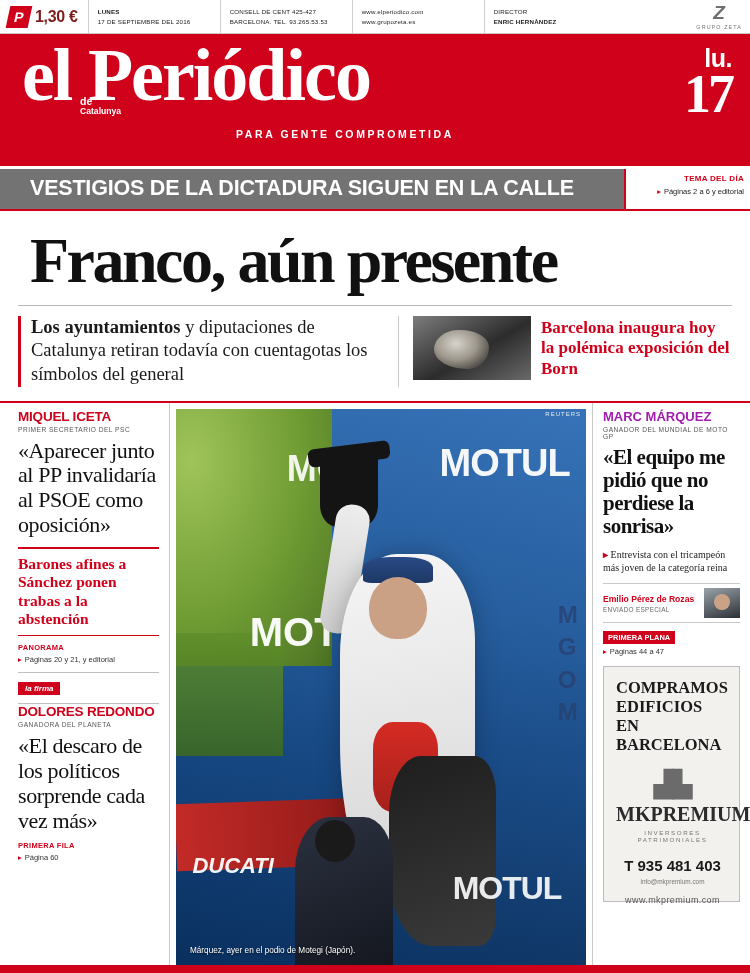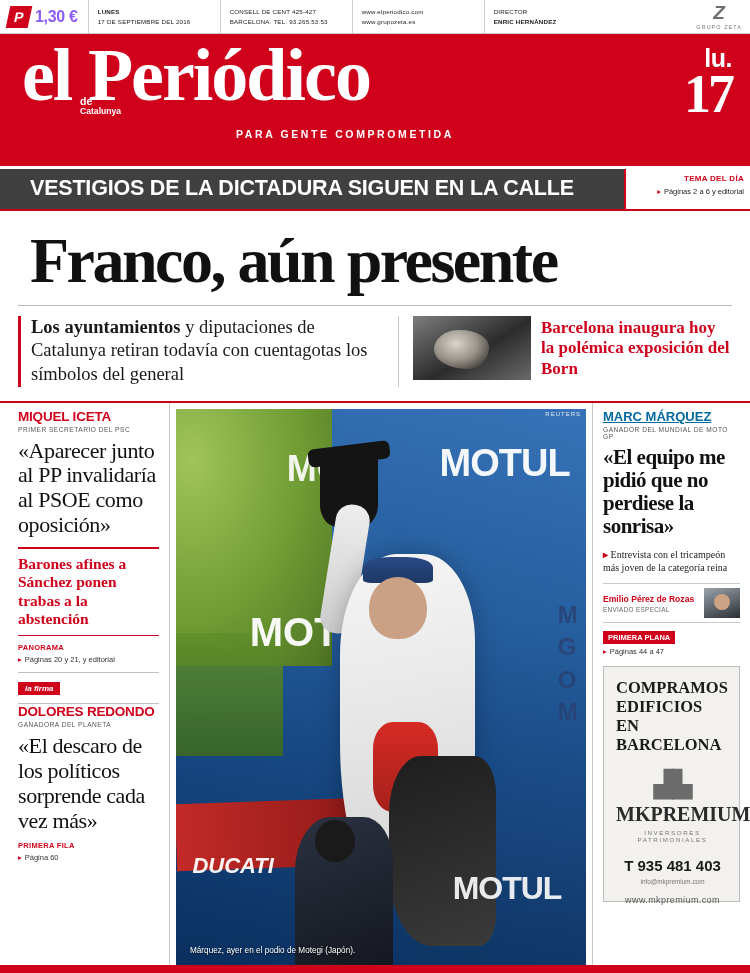"1,30 €" .price-val { color: #8b5cf6 -> #7f1d1d }
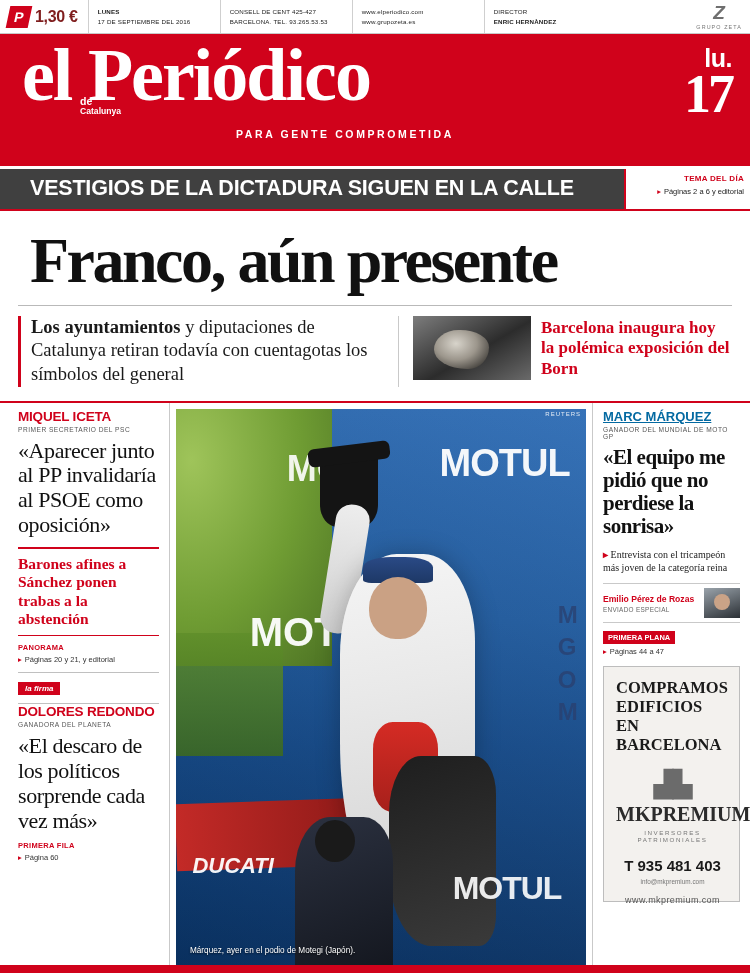"VESTIGIOS DE LA DICTADURA SIGUEN" .kicker-main { background: #404040 -> #737373 }
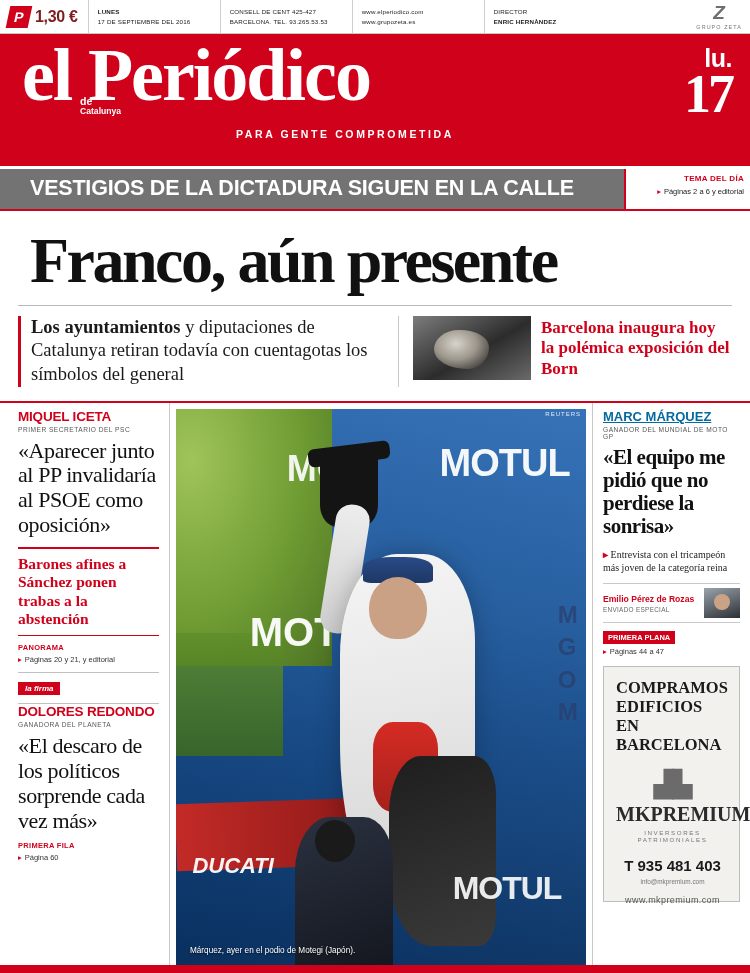"MARC MÁRQUEZ" .ovlR { color: #0369a1 -> #a21caf; text-decoration: underline -> none }
